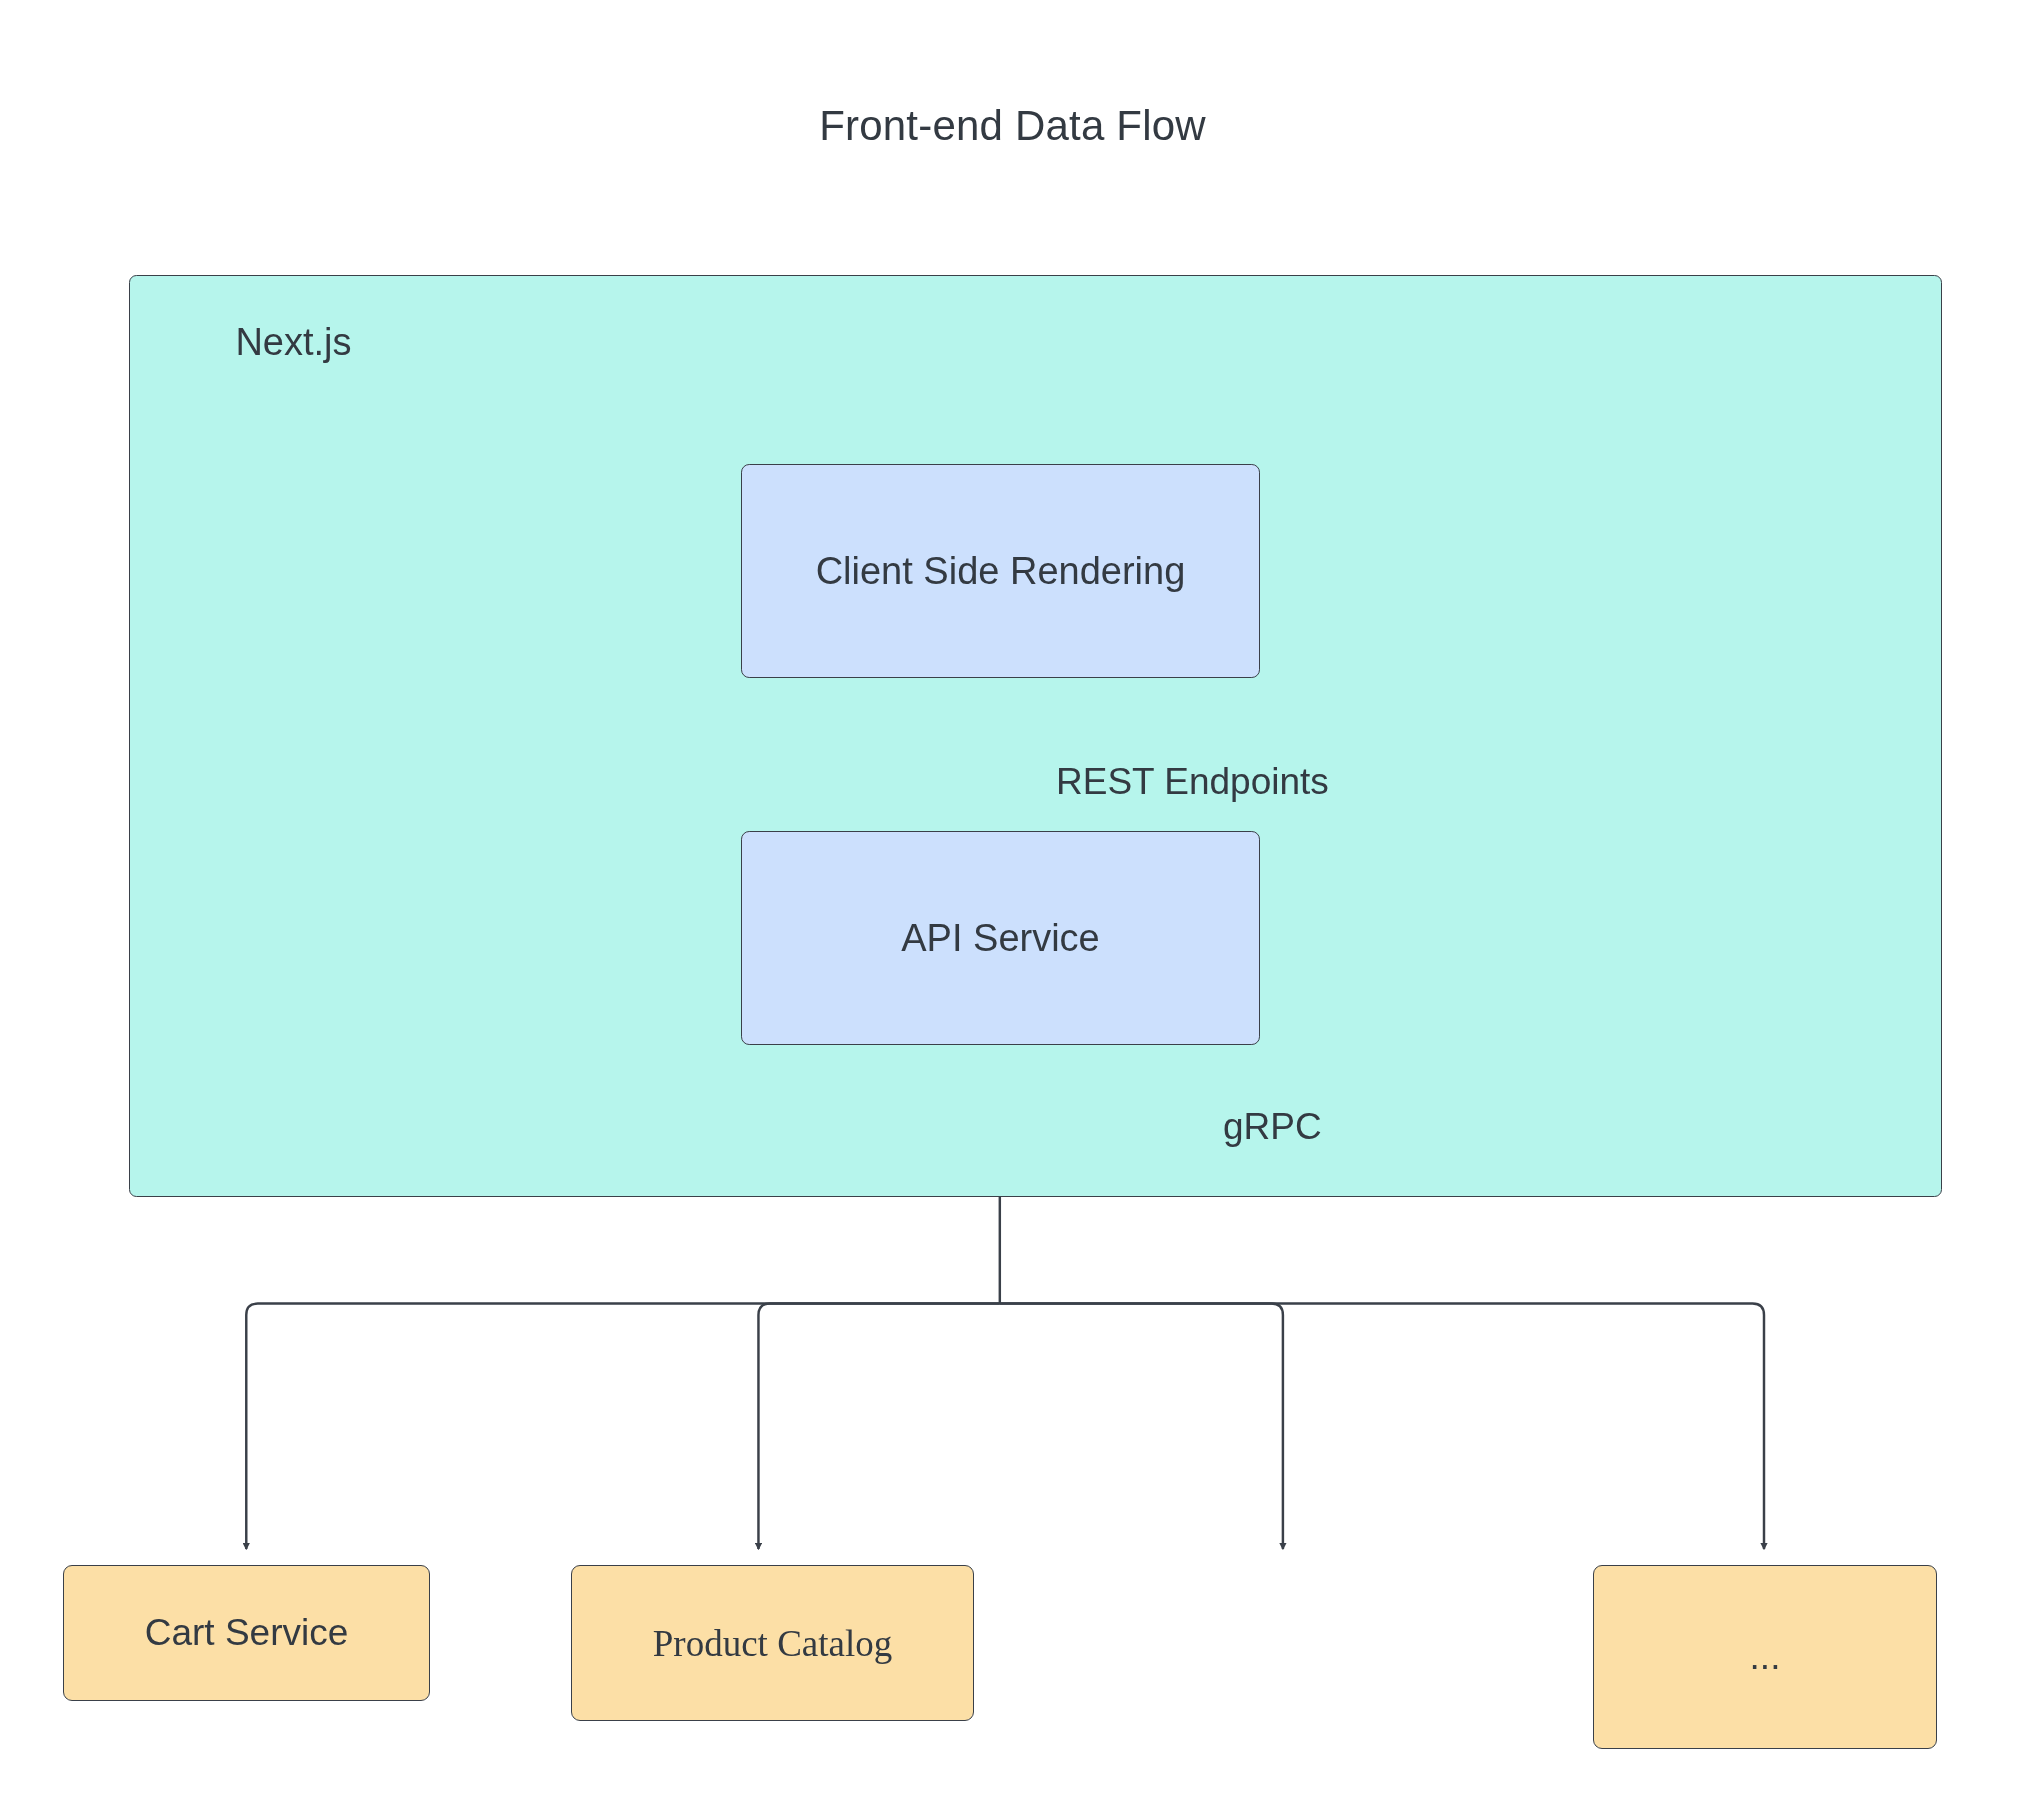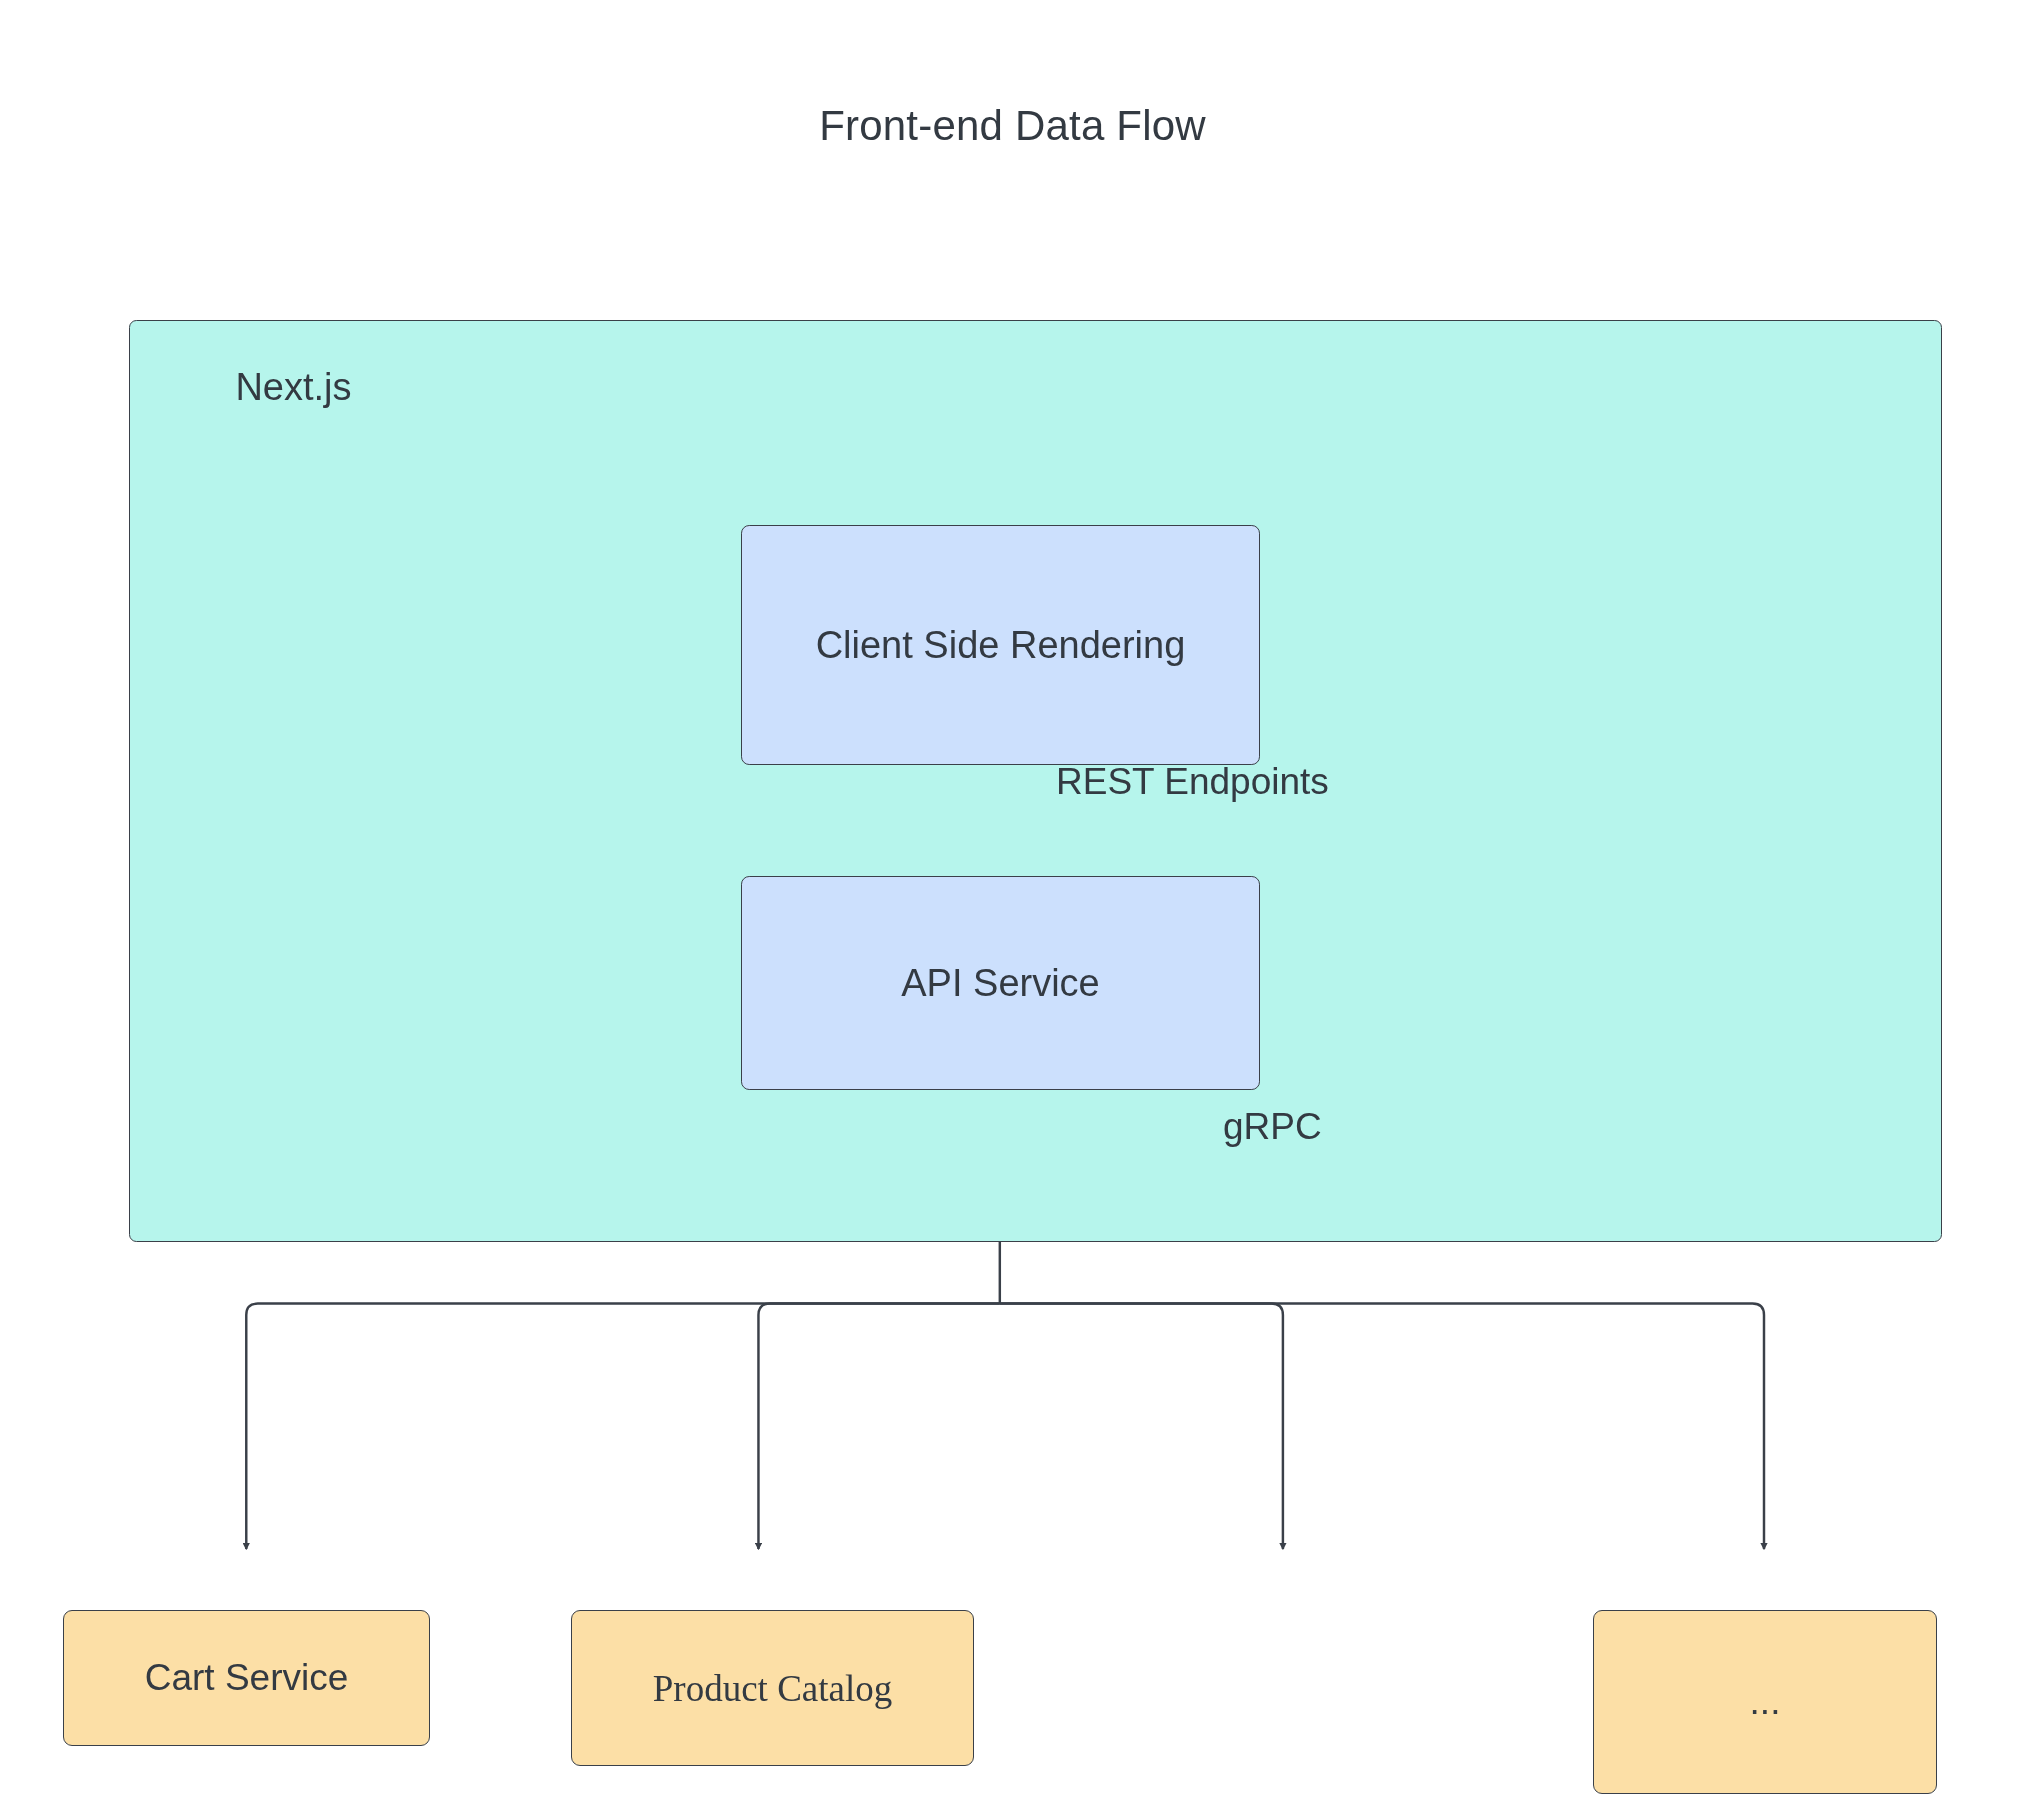"Next.js" .node { margin-top: 45px -> none }
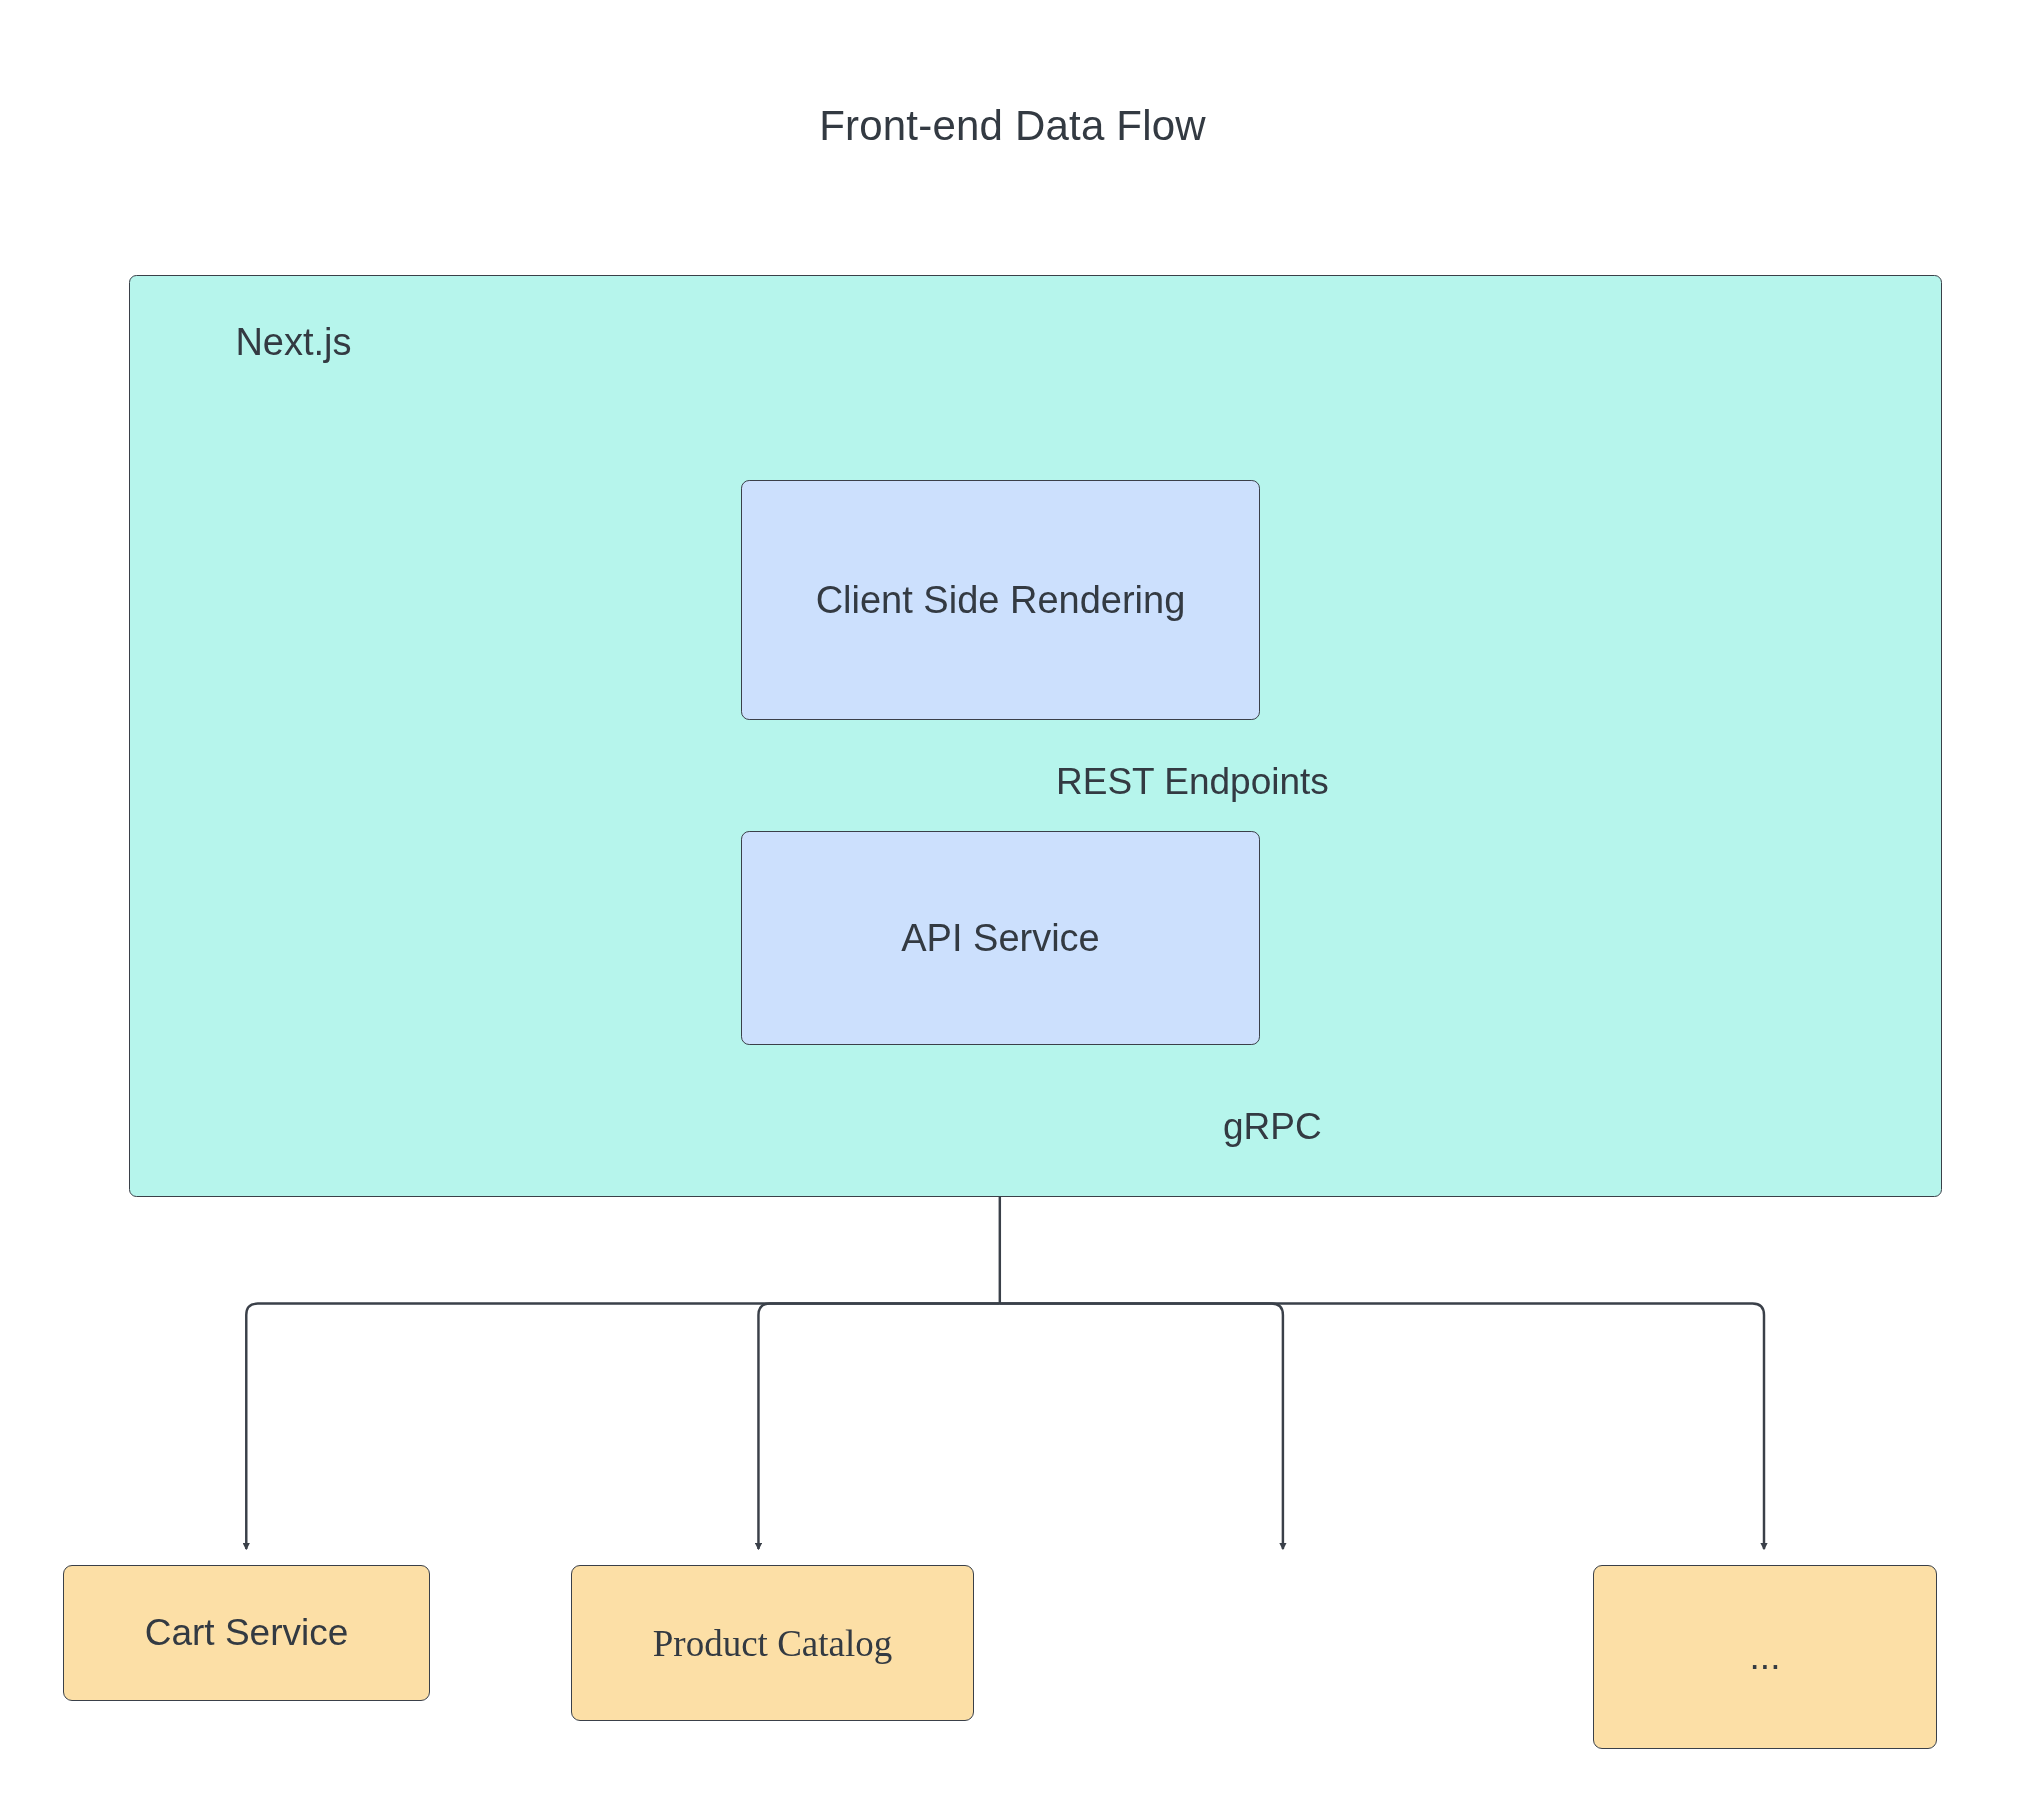"Client Side Rendering" #node-csr { height: 240px -> 214px; top: 480px -> 464px }
